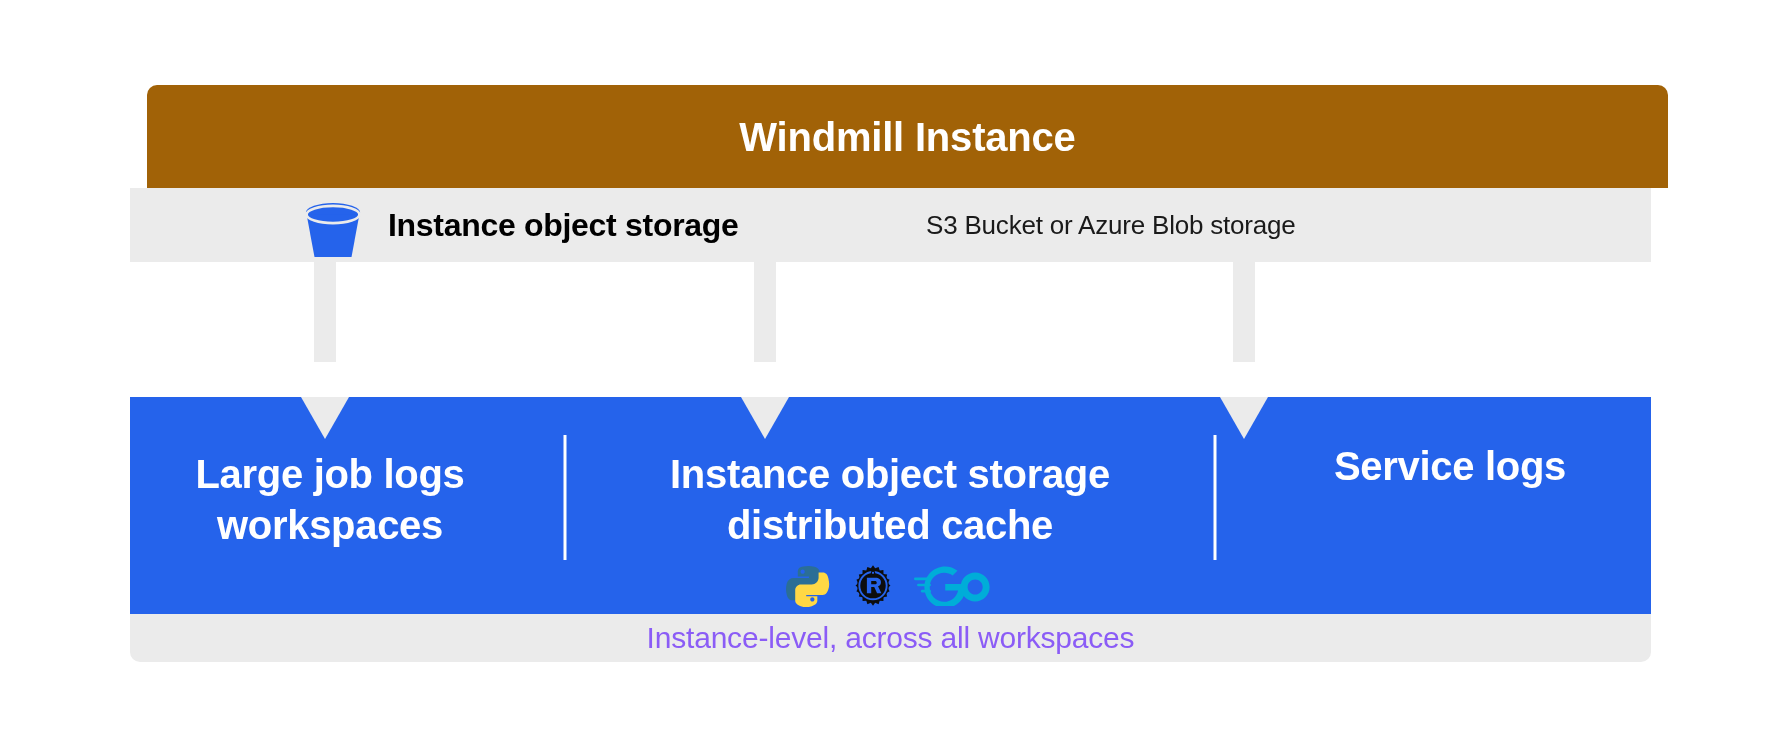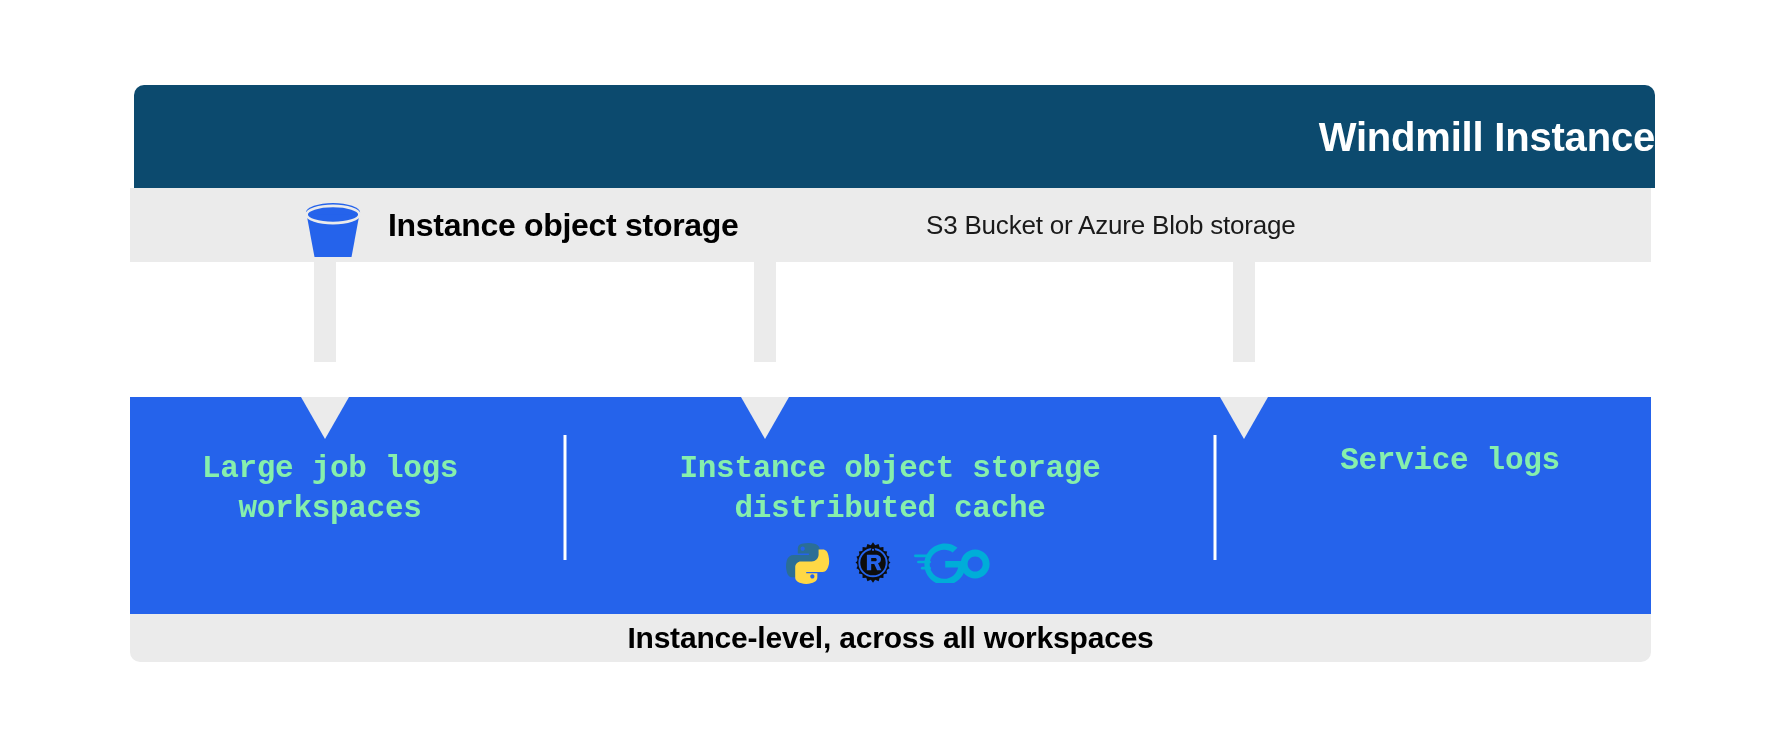"Windmill Instance" .header-band { background: #0c4a6e -> #a16207; justify-content: flex-end -> center; left: 4px -> 17px }
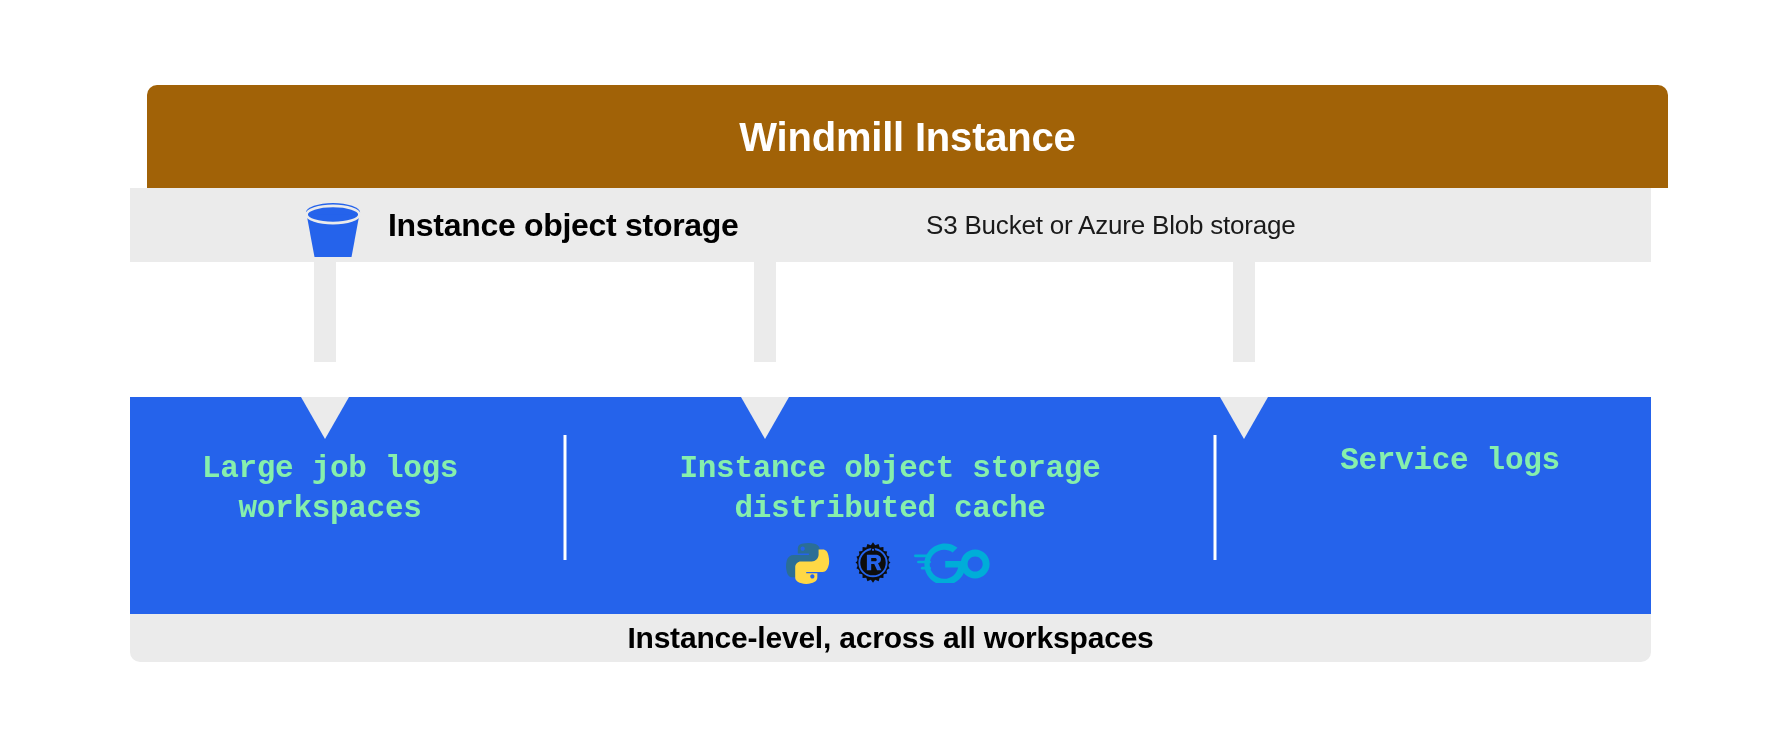"Large job logs" .col-title { color: #86efac -> #ffffff; font-family: Liberation Mono, monospace -> none; font-size: 31px -> 40px }
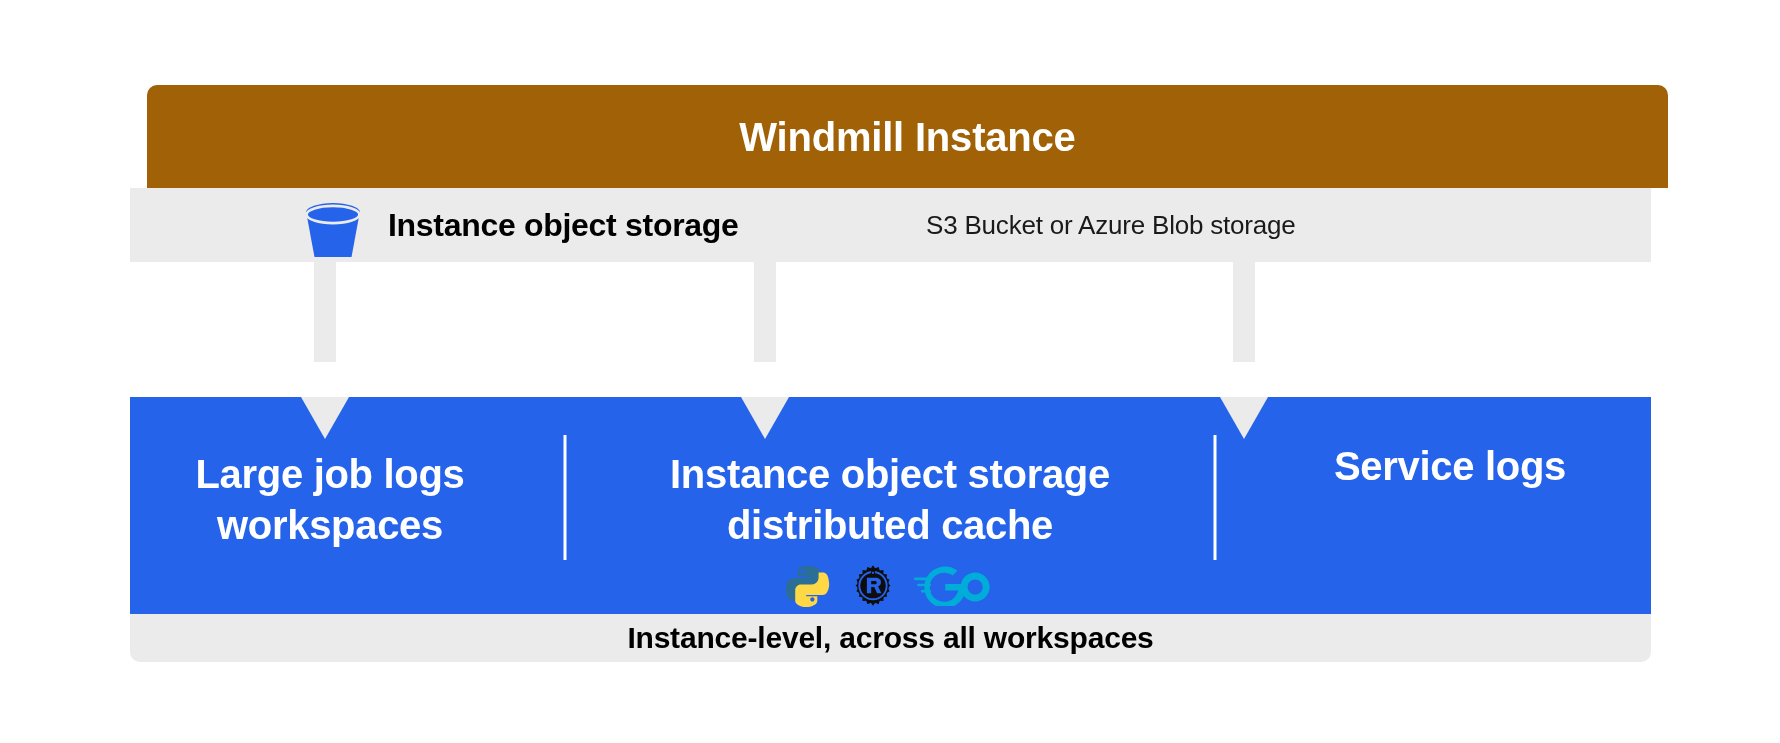"Instance-level, across all workspaces" .footer-text { color: #000000 -> #8b5cf6; font-weight: bold -> normal }
